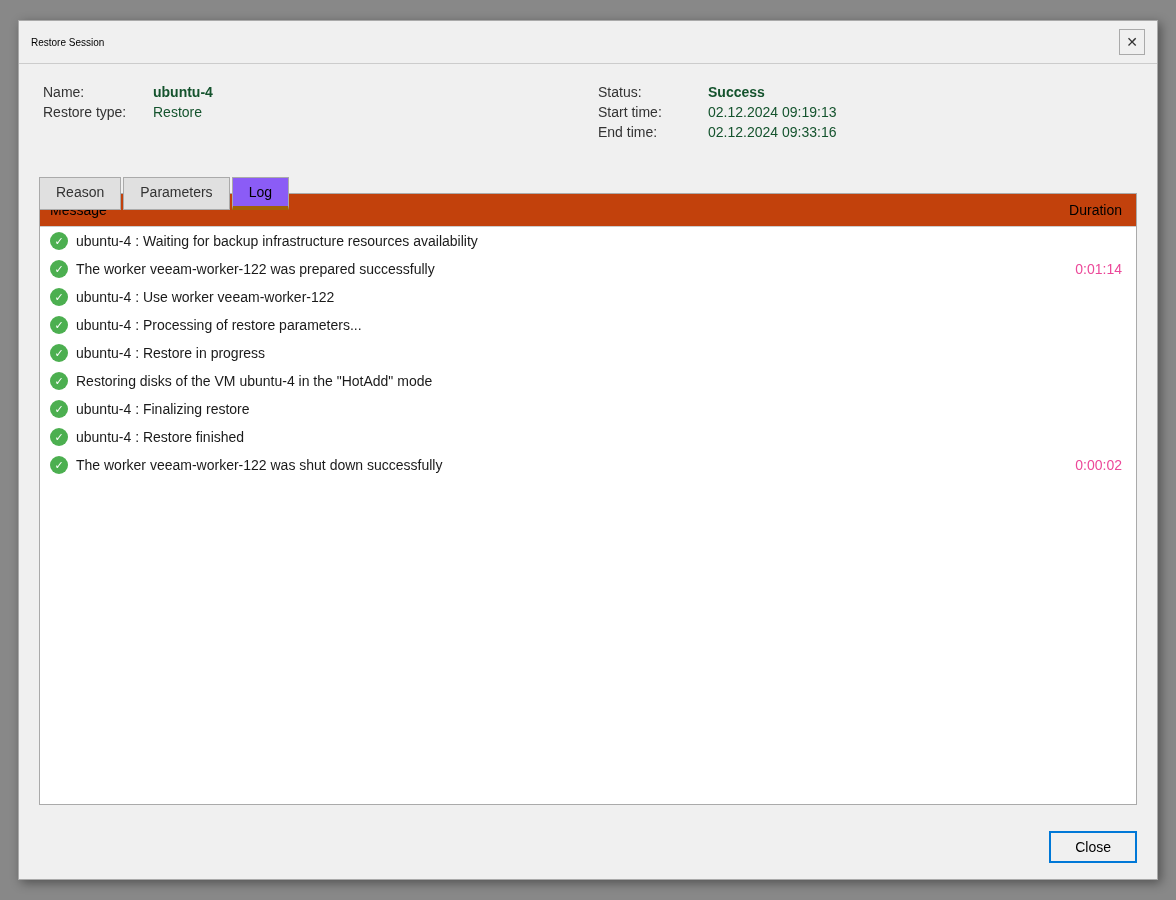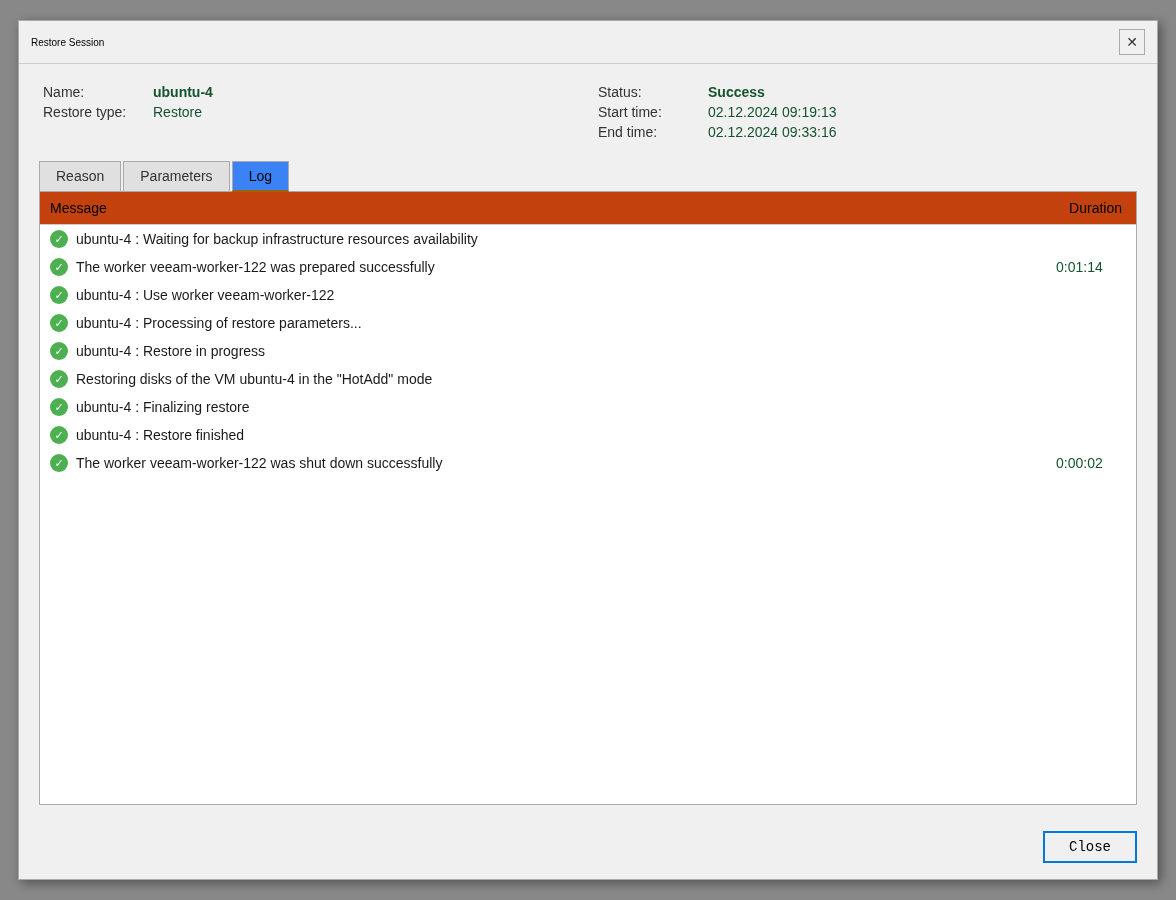"Reason" .tab { top: 1px -> 17px }
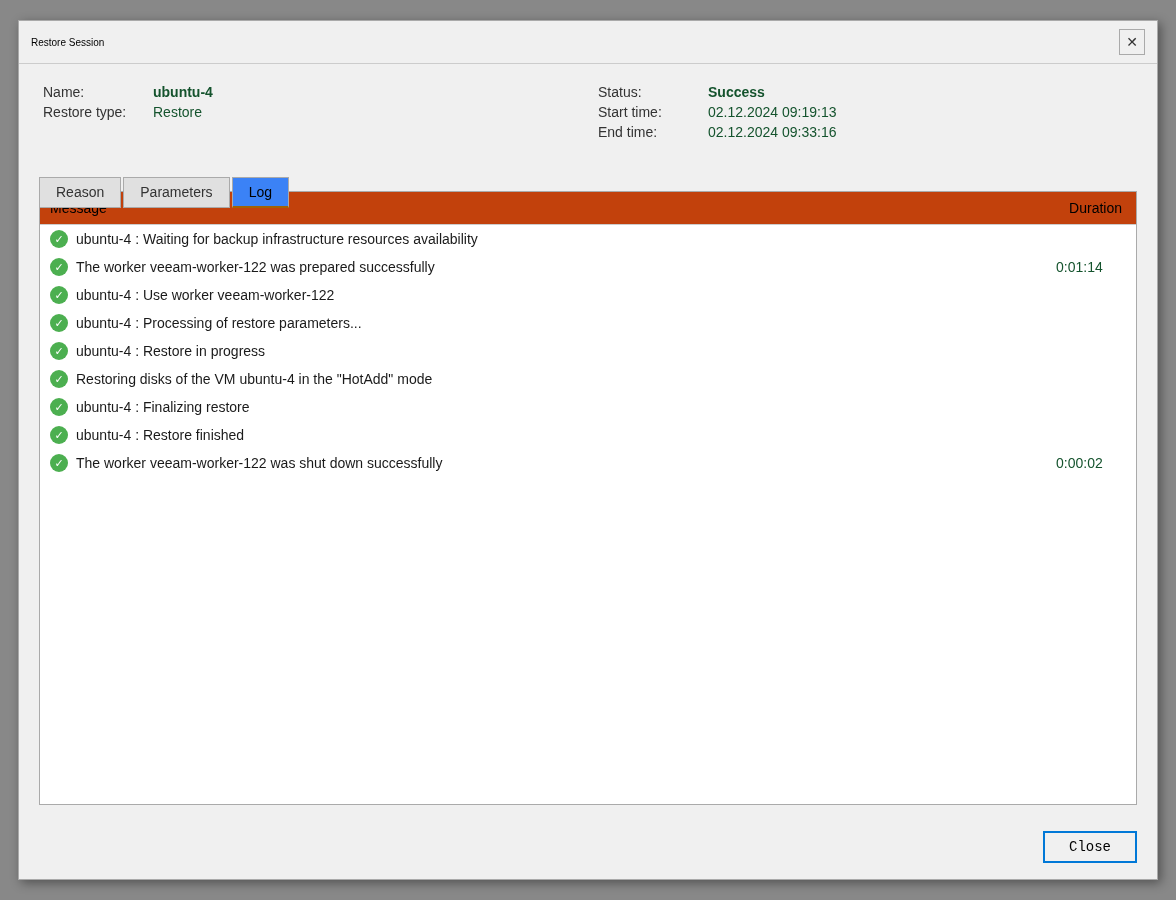"Log" .tab.active { background: #3b82f6 -> #8b5cf6; border-bottom: 2px solid #a16207 -> 4px solid #a16207 }
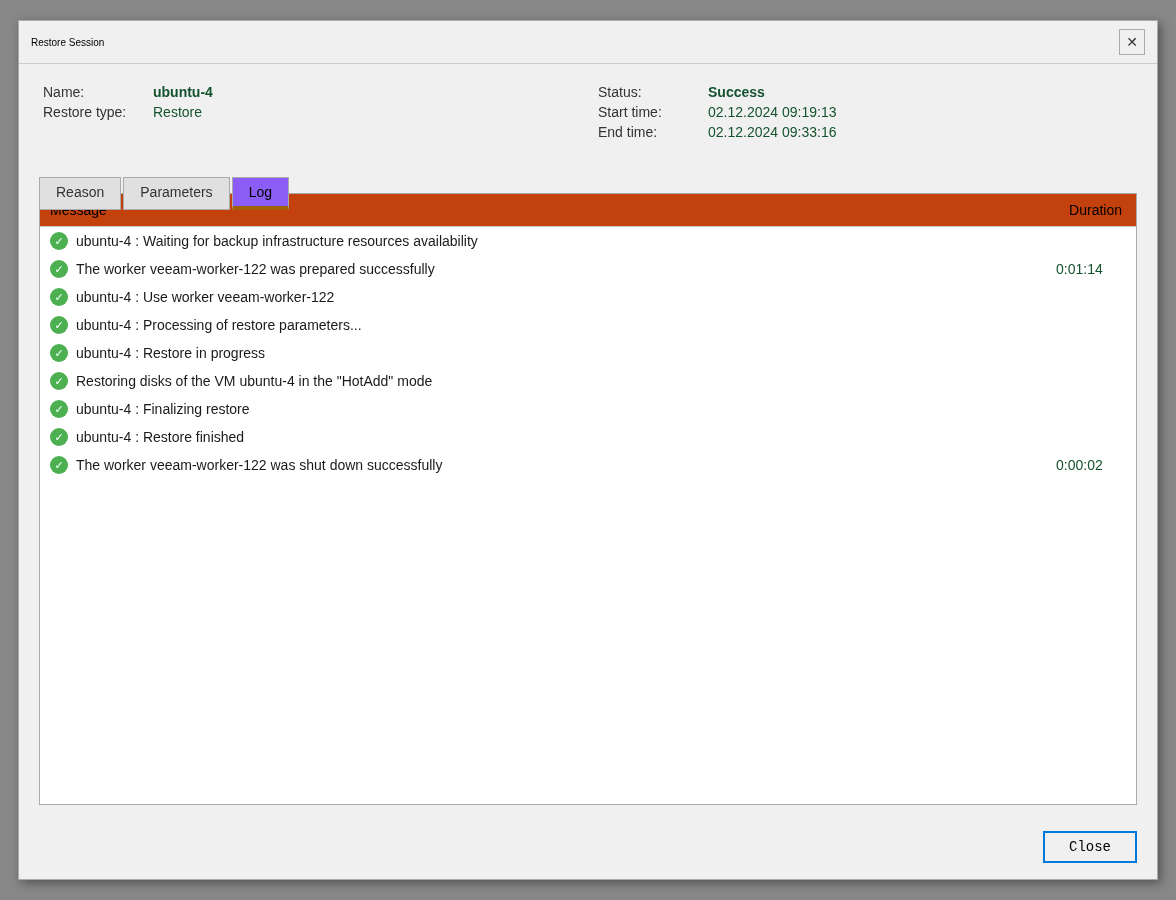"0:01:14" .log-table td.duration-cell { color: #14532d -> #ec4899; text-align: left -> right }
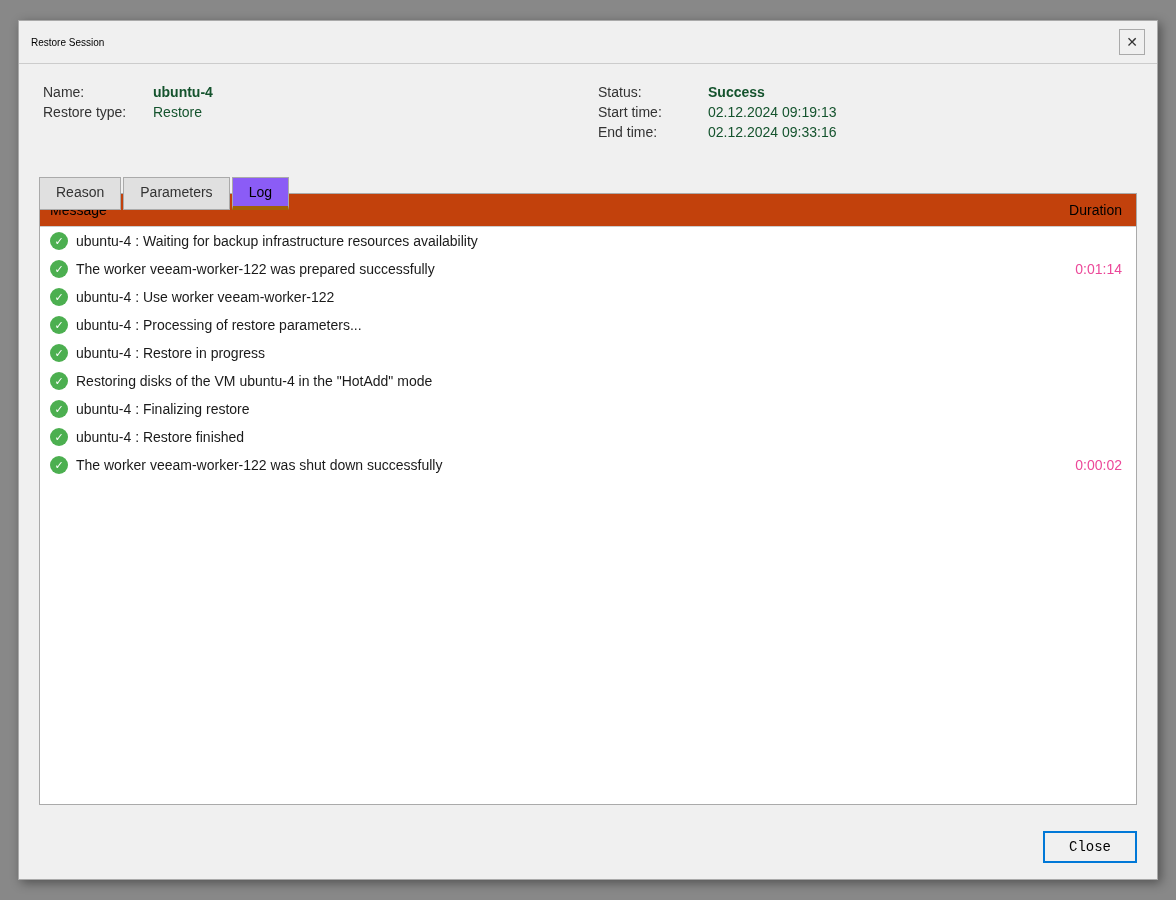"Close" .close-dialog-btn { font-family: Liberation Mono, monospace -> none }
